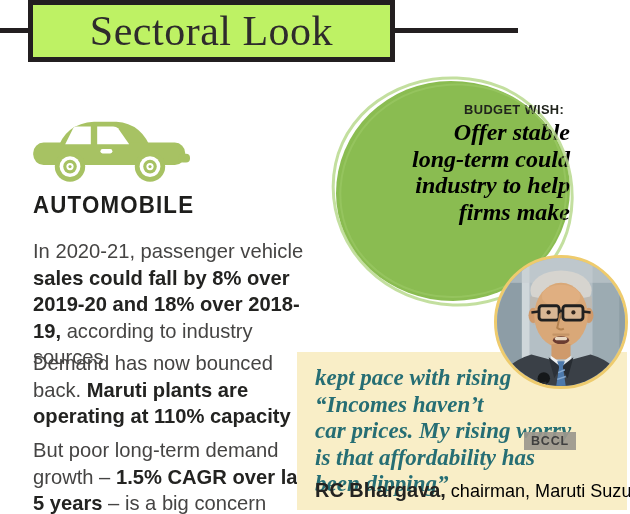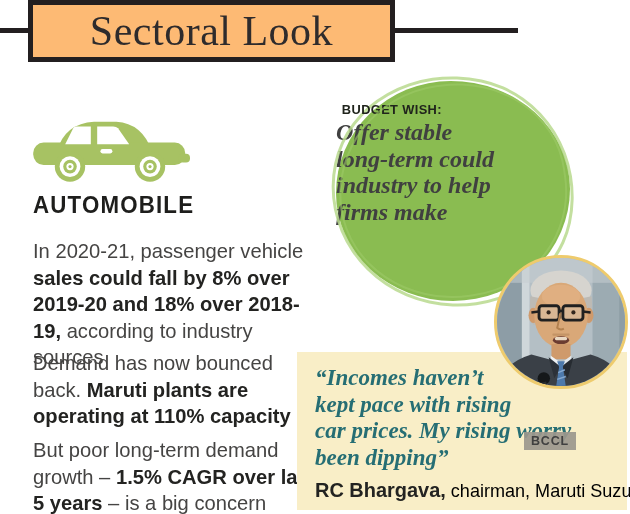"Sectoral Look" .header-box { background: #fdba74 -> #bef264 }
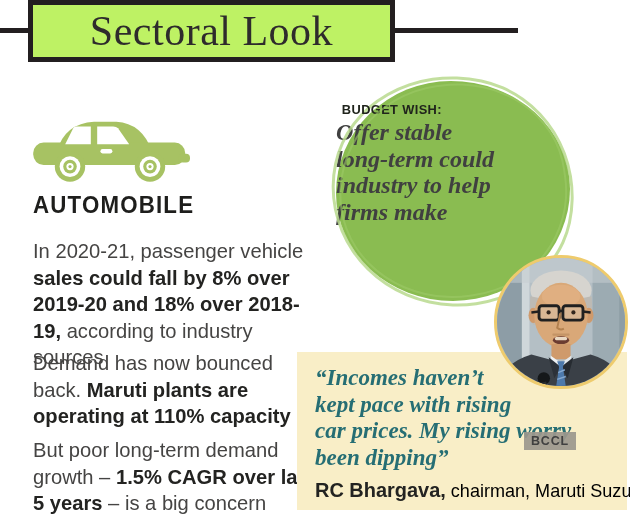"BUDGET WISH:" .bubble { text-align: left -> right }
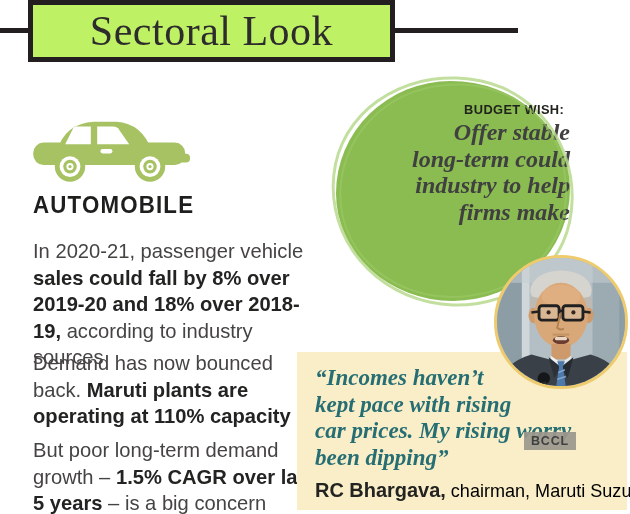"Offer stable" .bw-lines { color: #404040 -> #000000 }
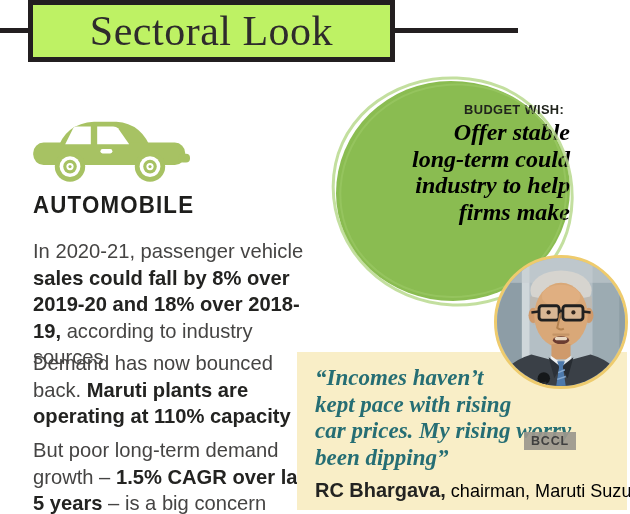"“Incomes haven’t" div { order: before "kept pace with rising" -> after "kept pace with rising" }
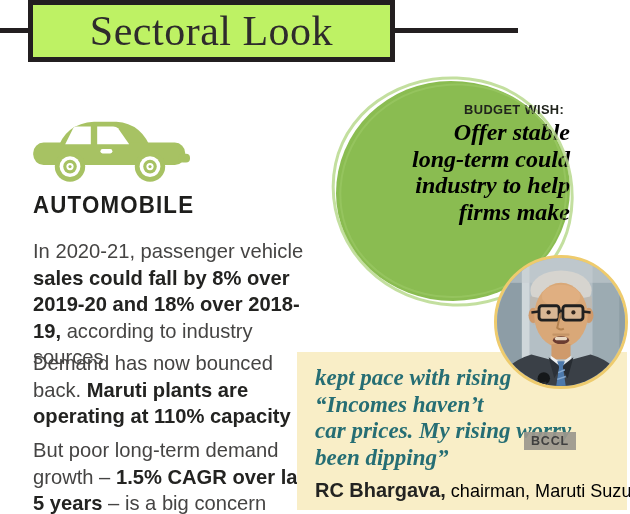"is that affordability has" div { html: none -> <div>is that affordability has</div> }
